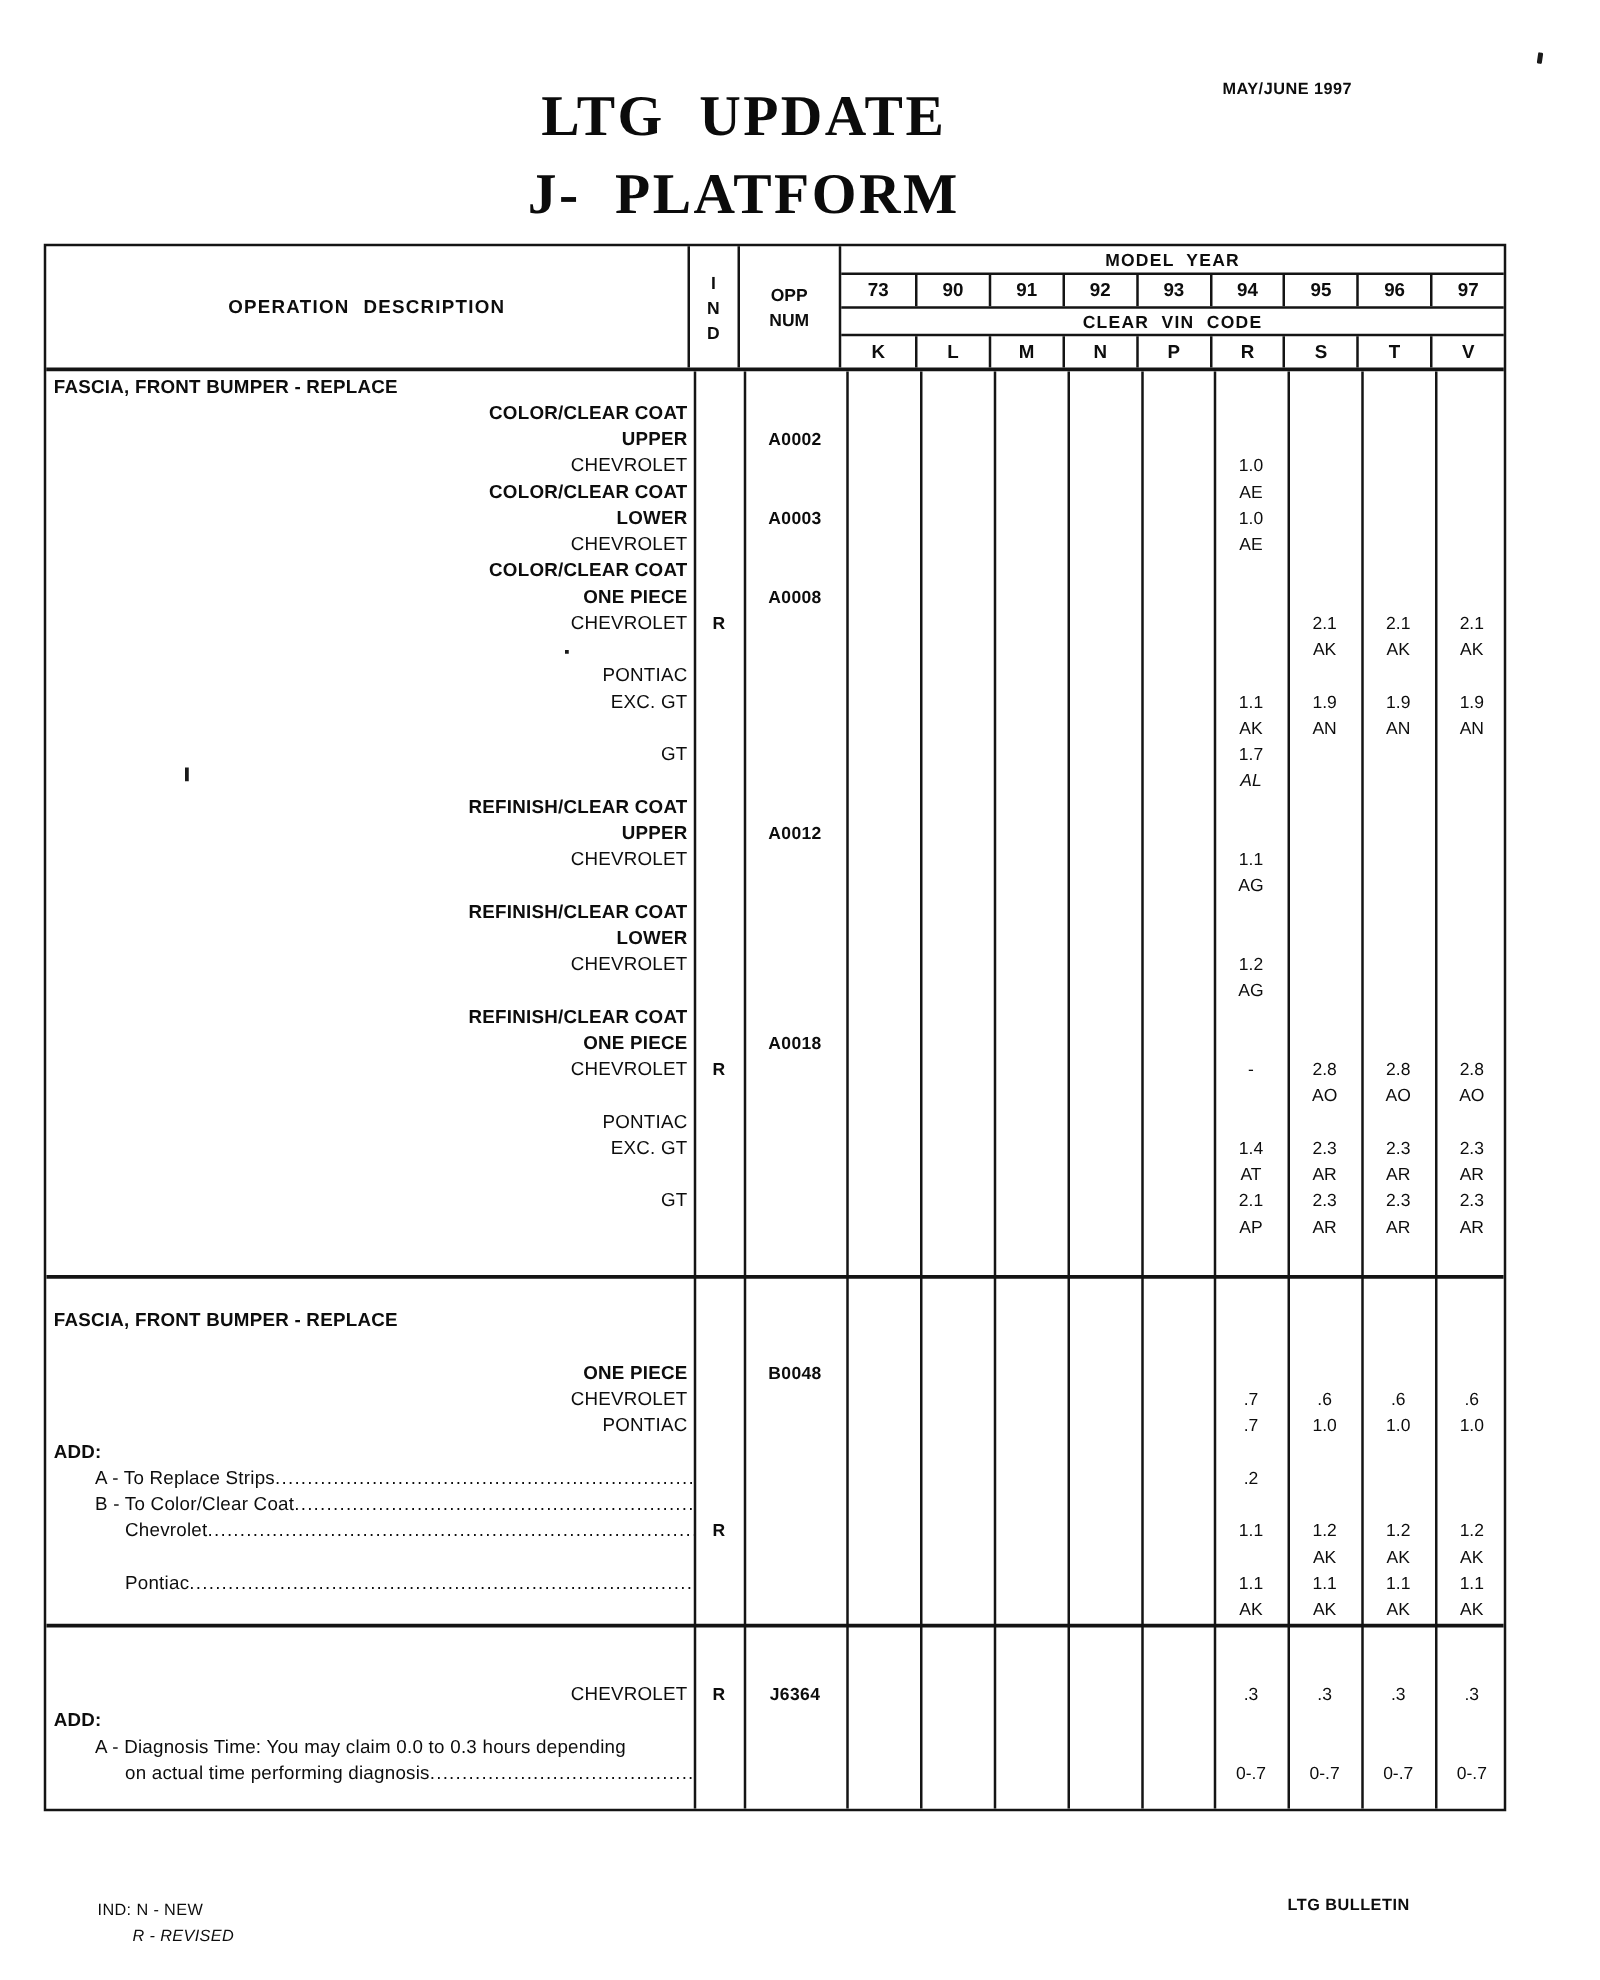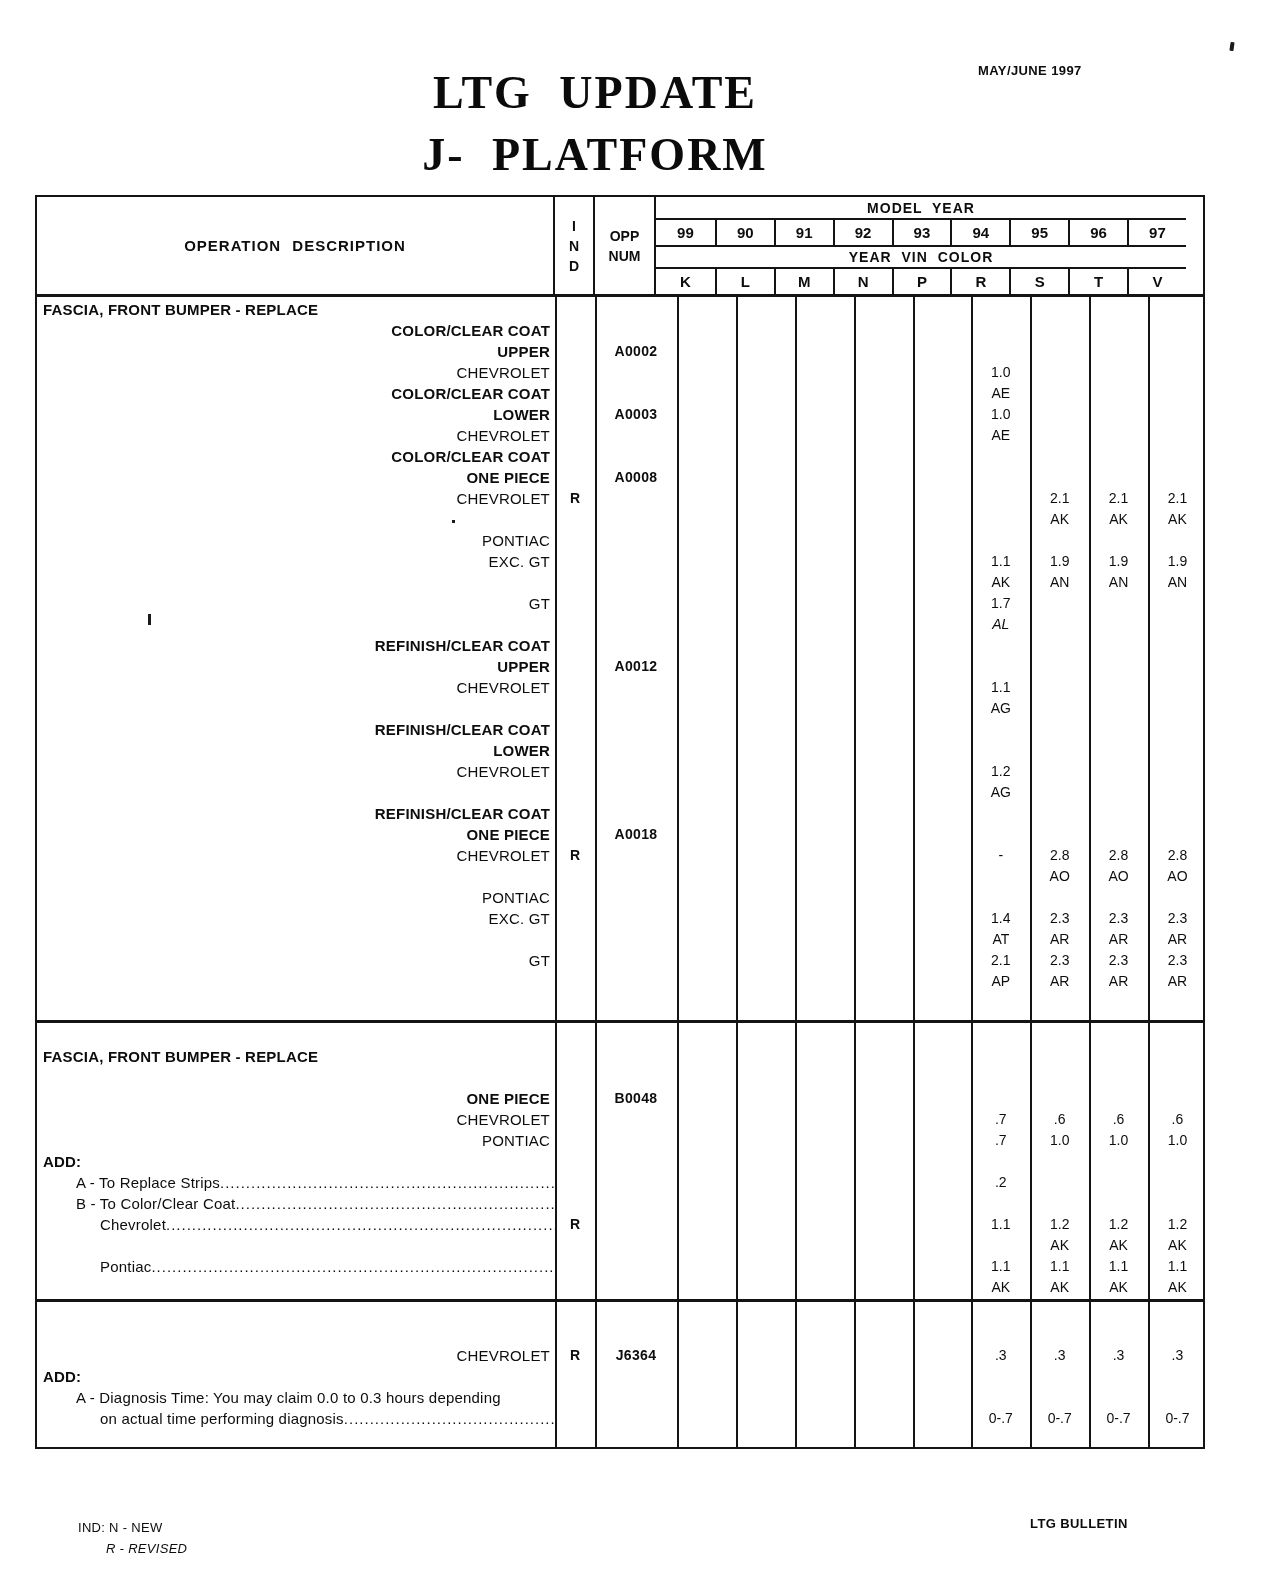"OPP" .h-opp { width: 61px -> 82px }
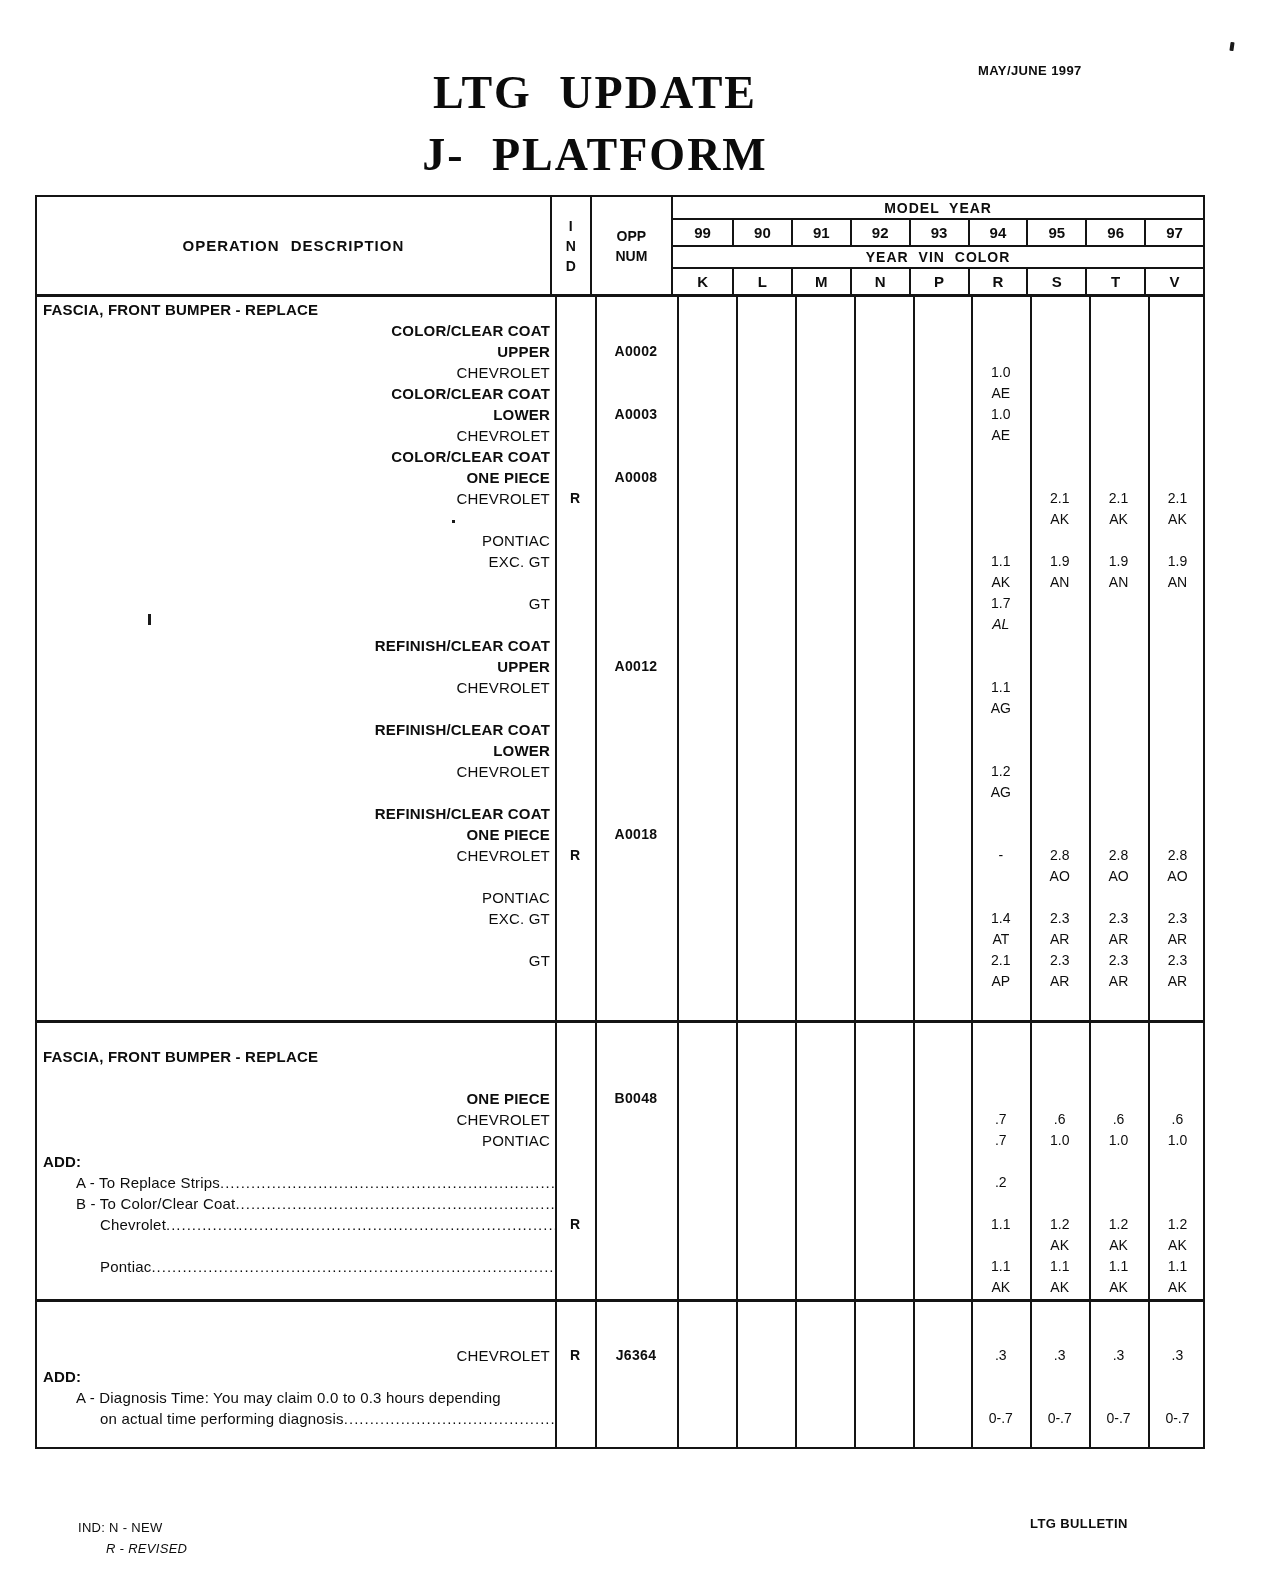"99" div.h-cell { text: 99 -> 73 }
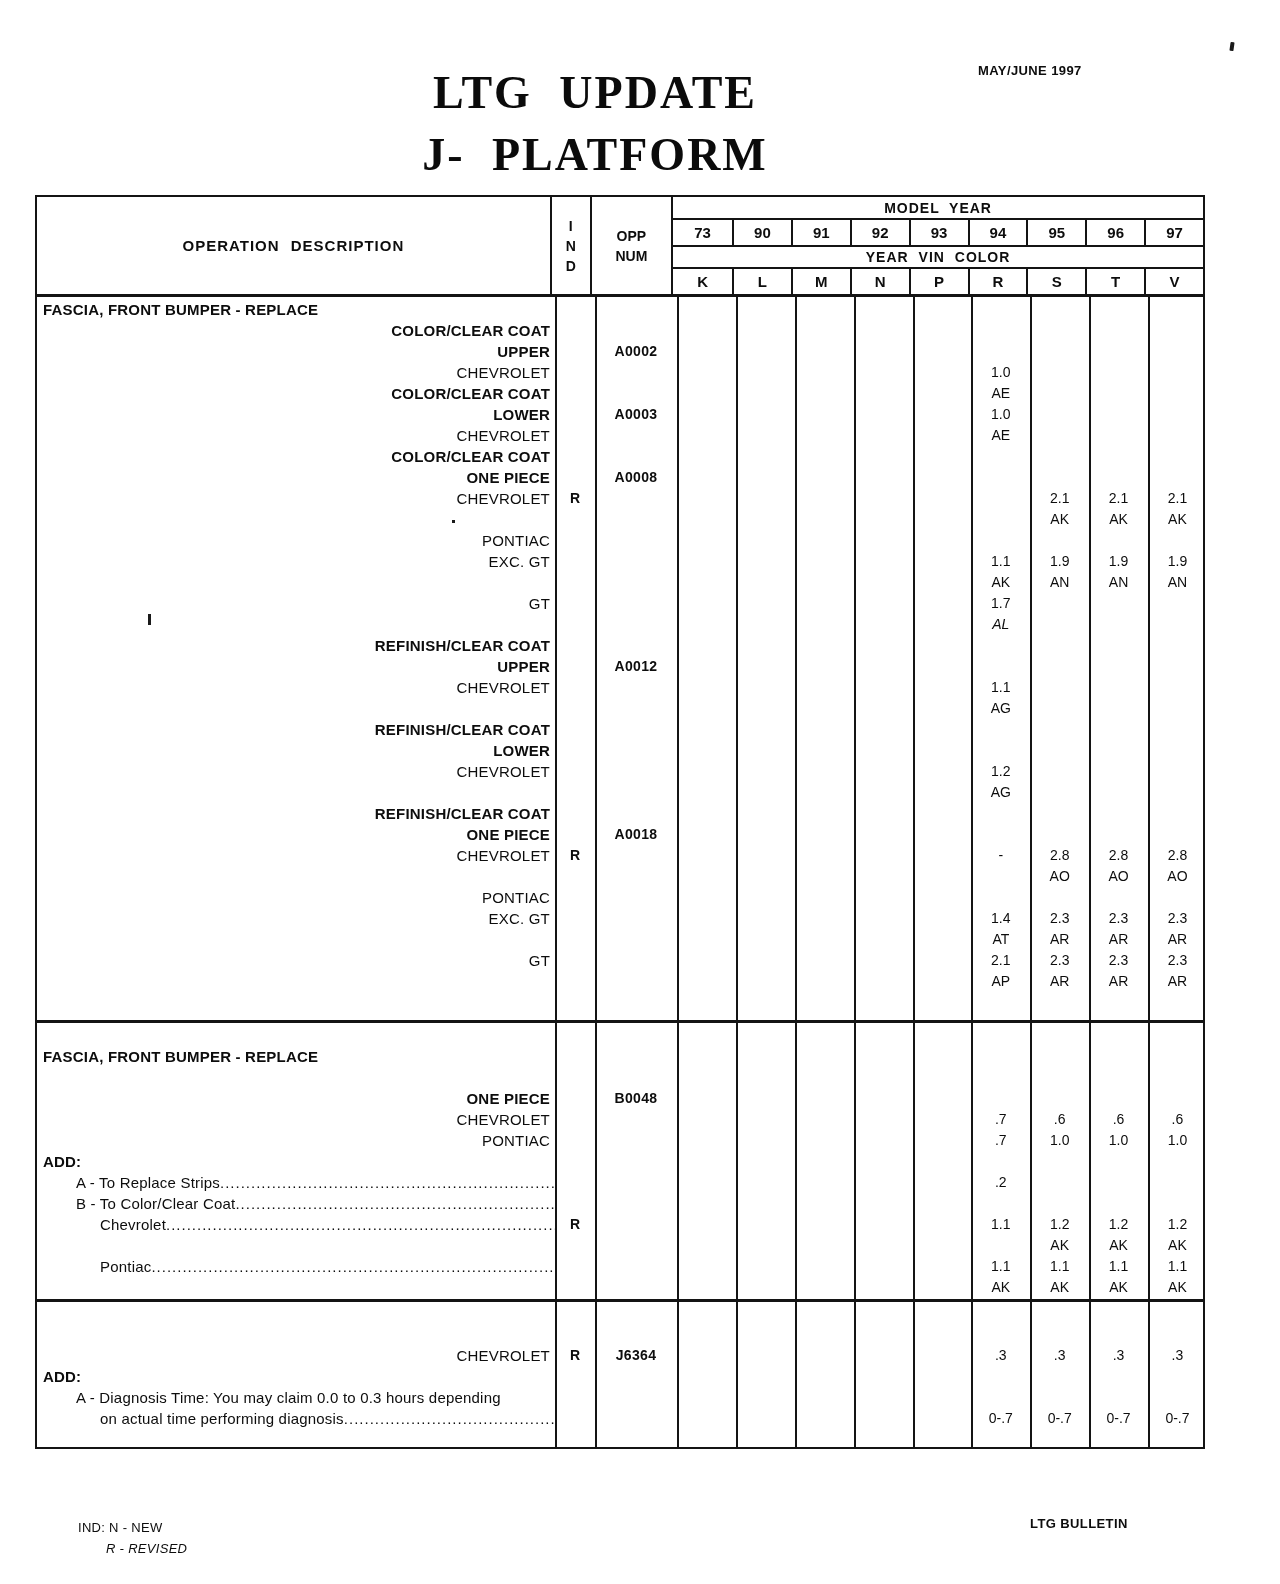"YEAR VIN COLOR" div.h-span { text: YEAR VIN COLOR -> CLEAR VIN CODE }
